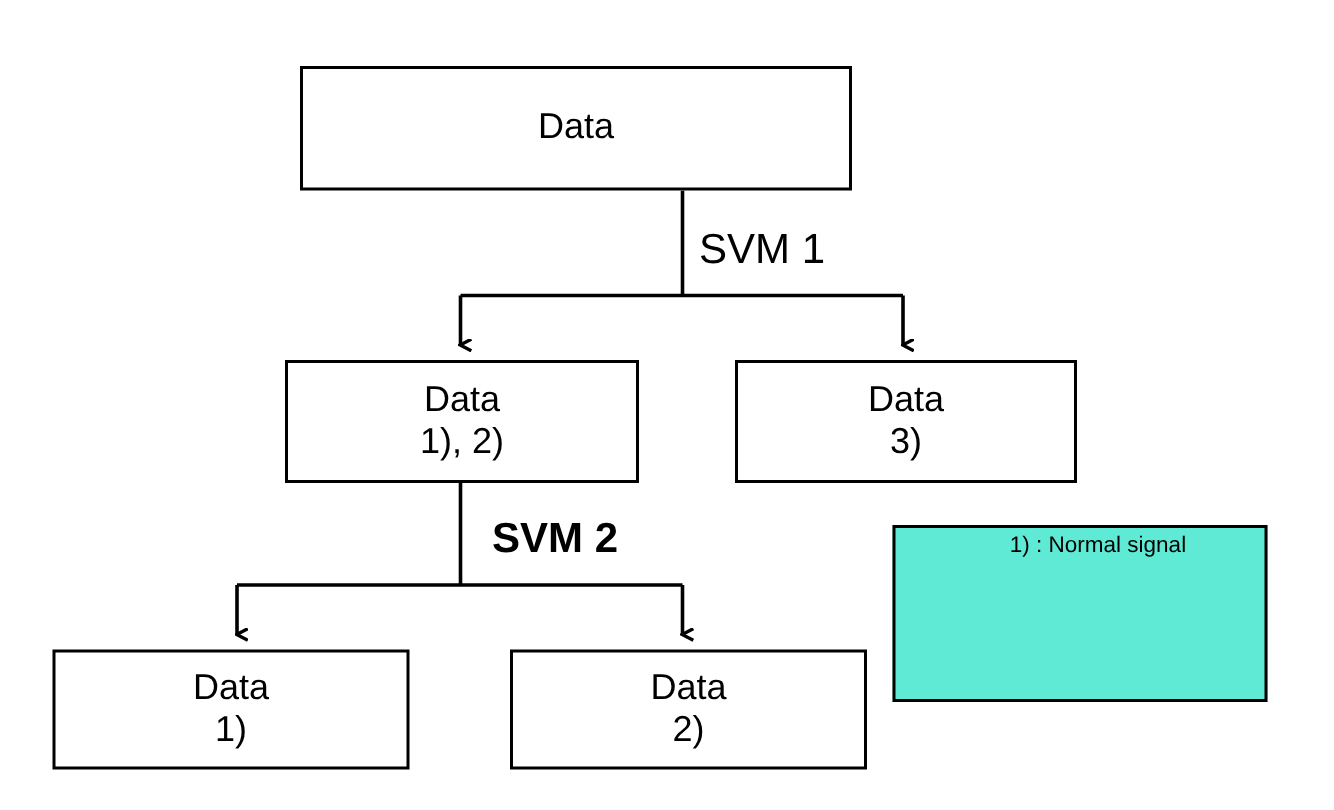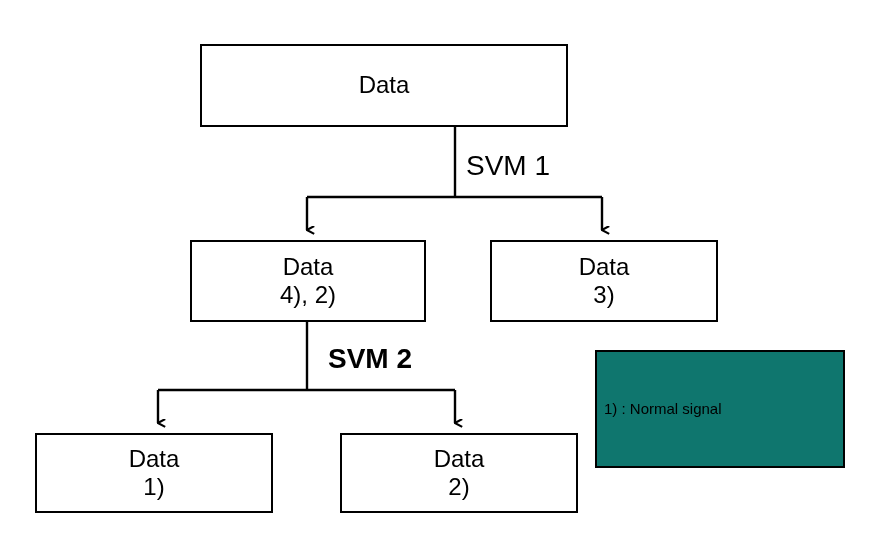"4), 2)" span.line2 { text: 4 -> 1 }
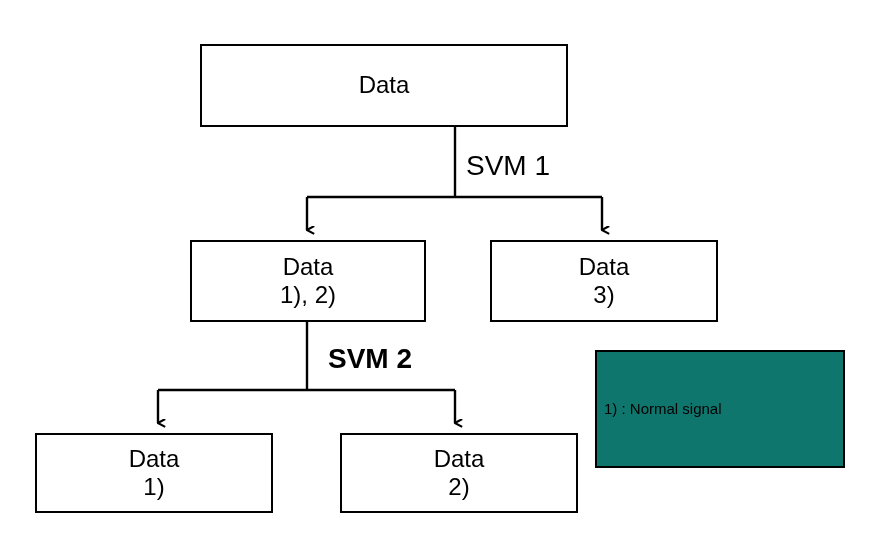"1) : Normal signal" .legend { background: #0f766e -> #5eead4; flex-direction: column -> row; padding: 0 0 0 7px -> 0 0 0 24px }
